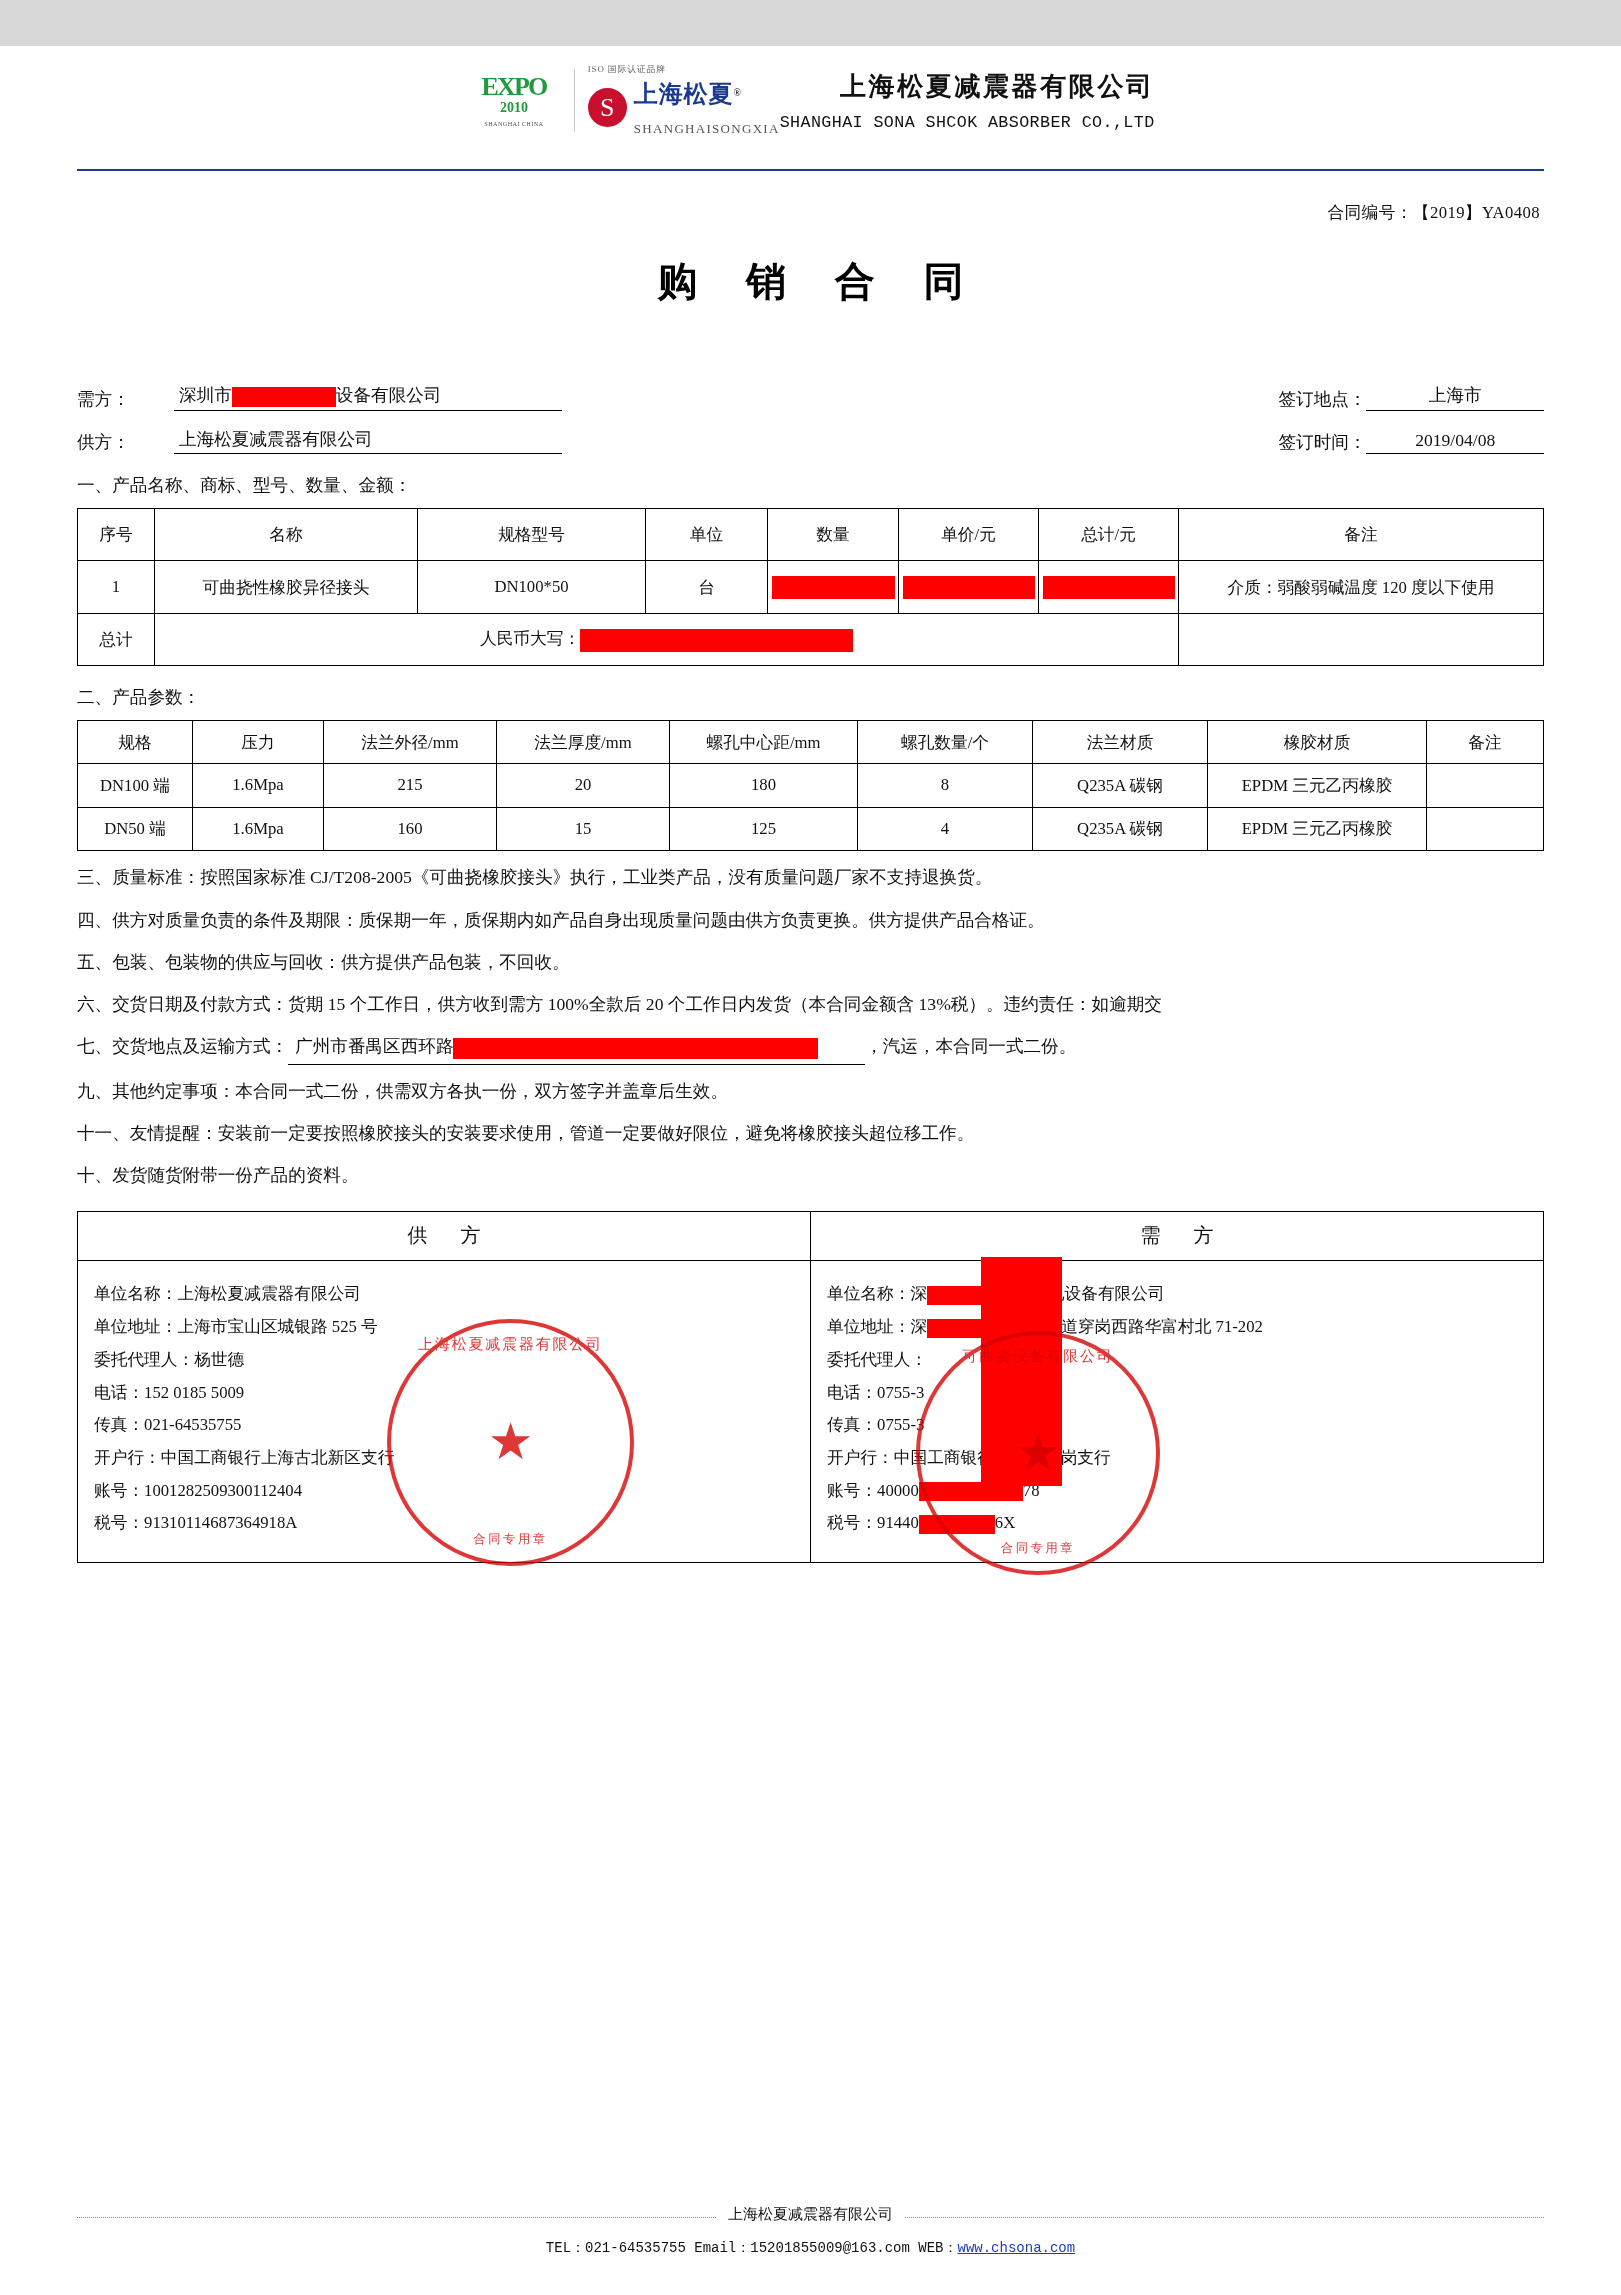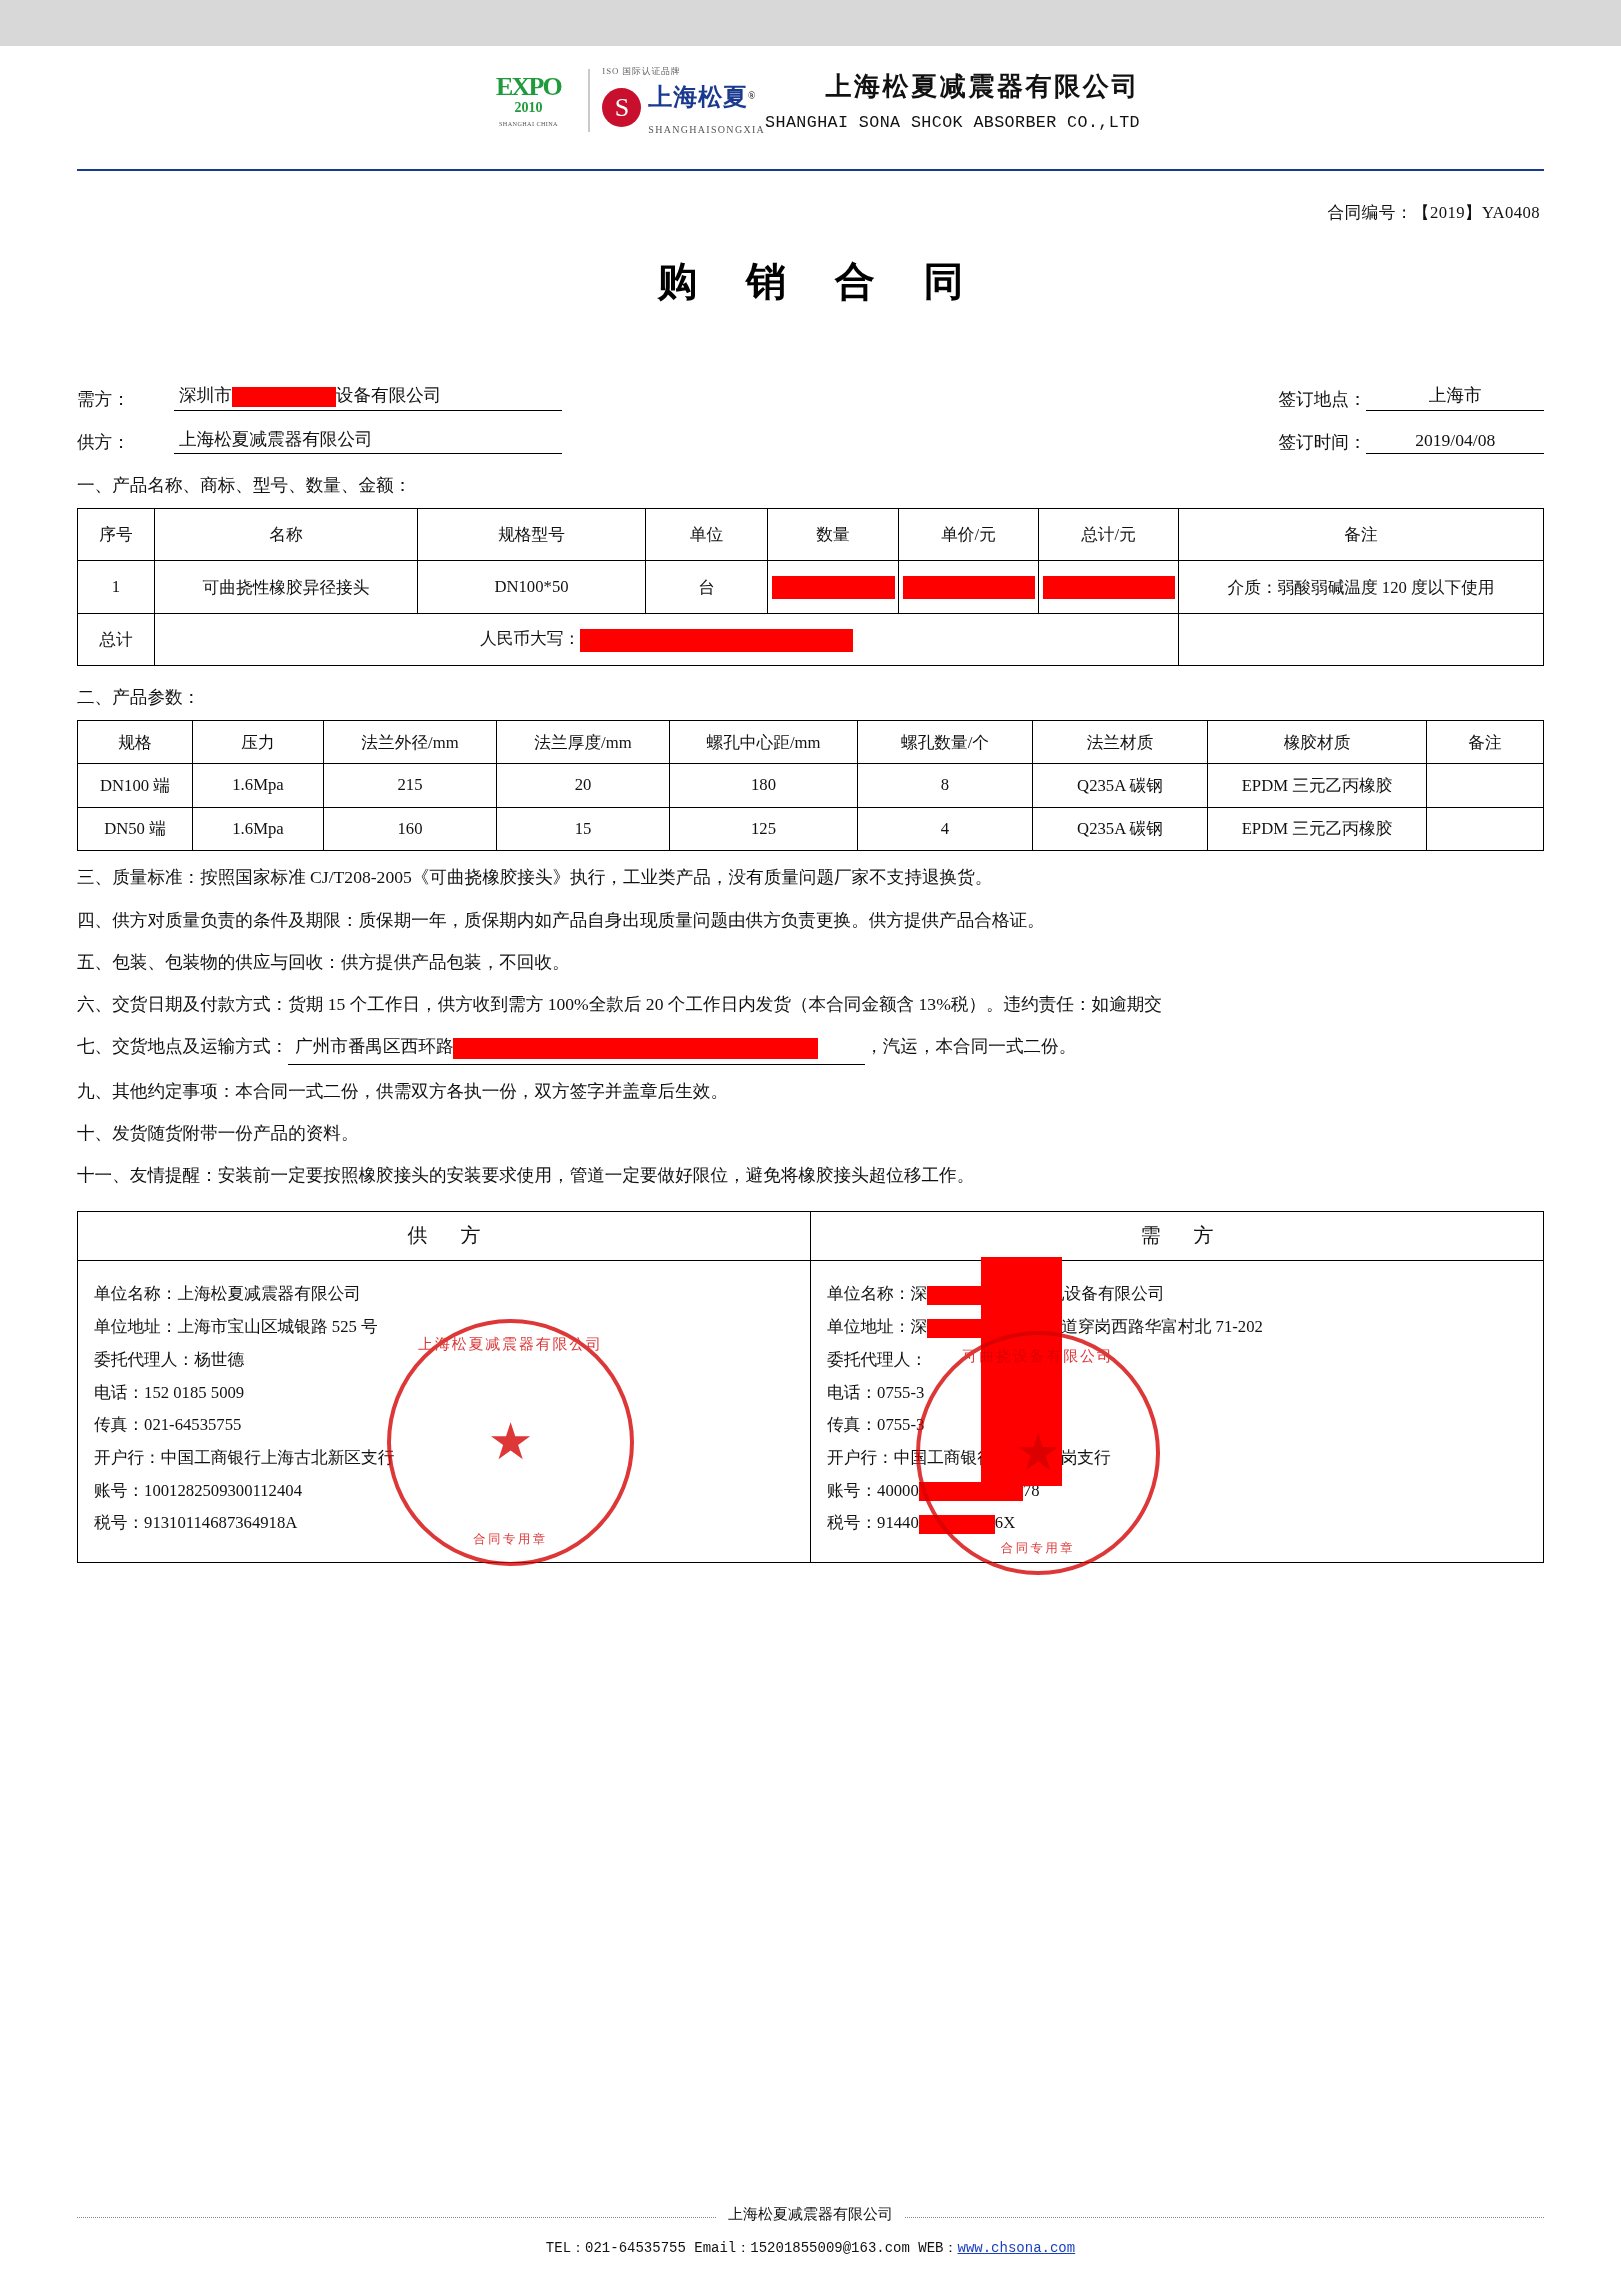"SHANGHAISONGXIA" .sx-py { font-size: 10px -> 13px }
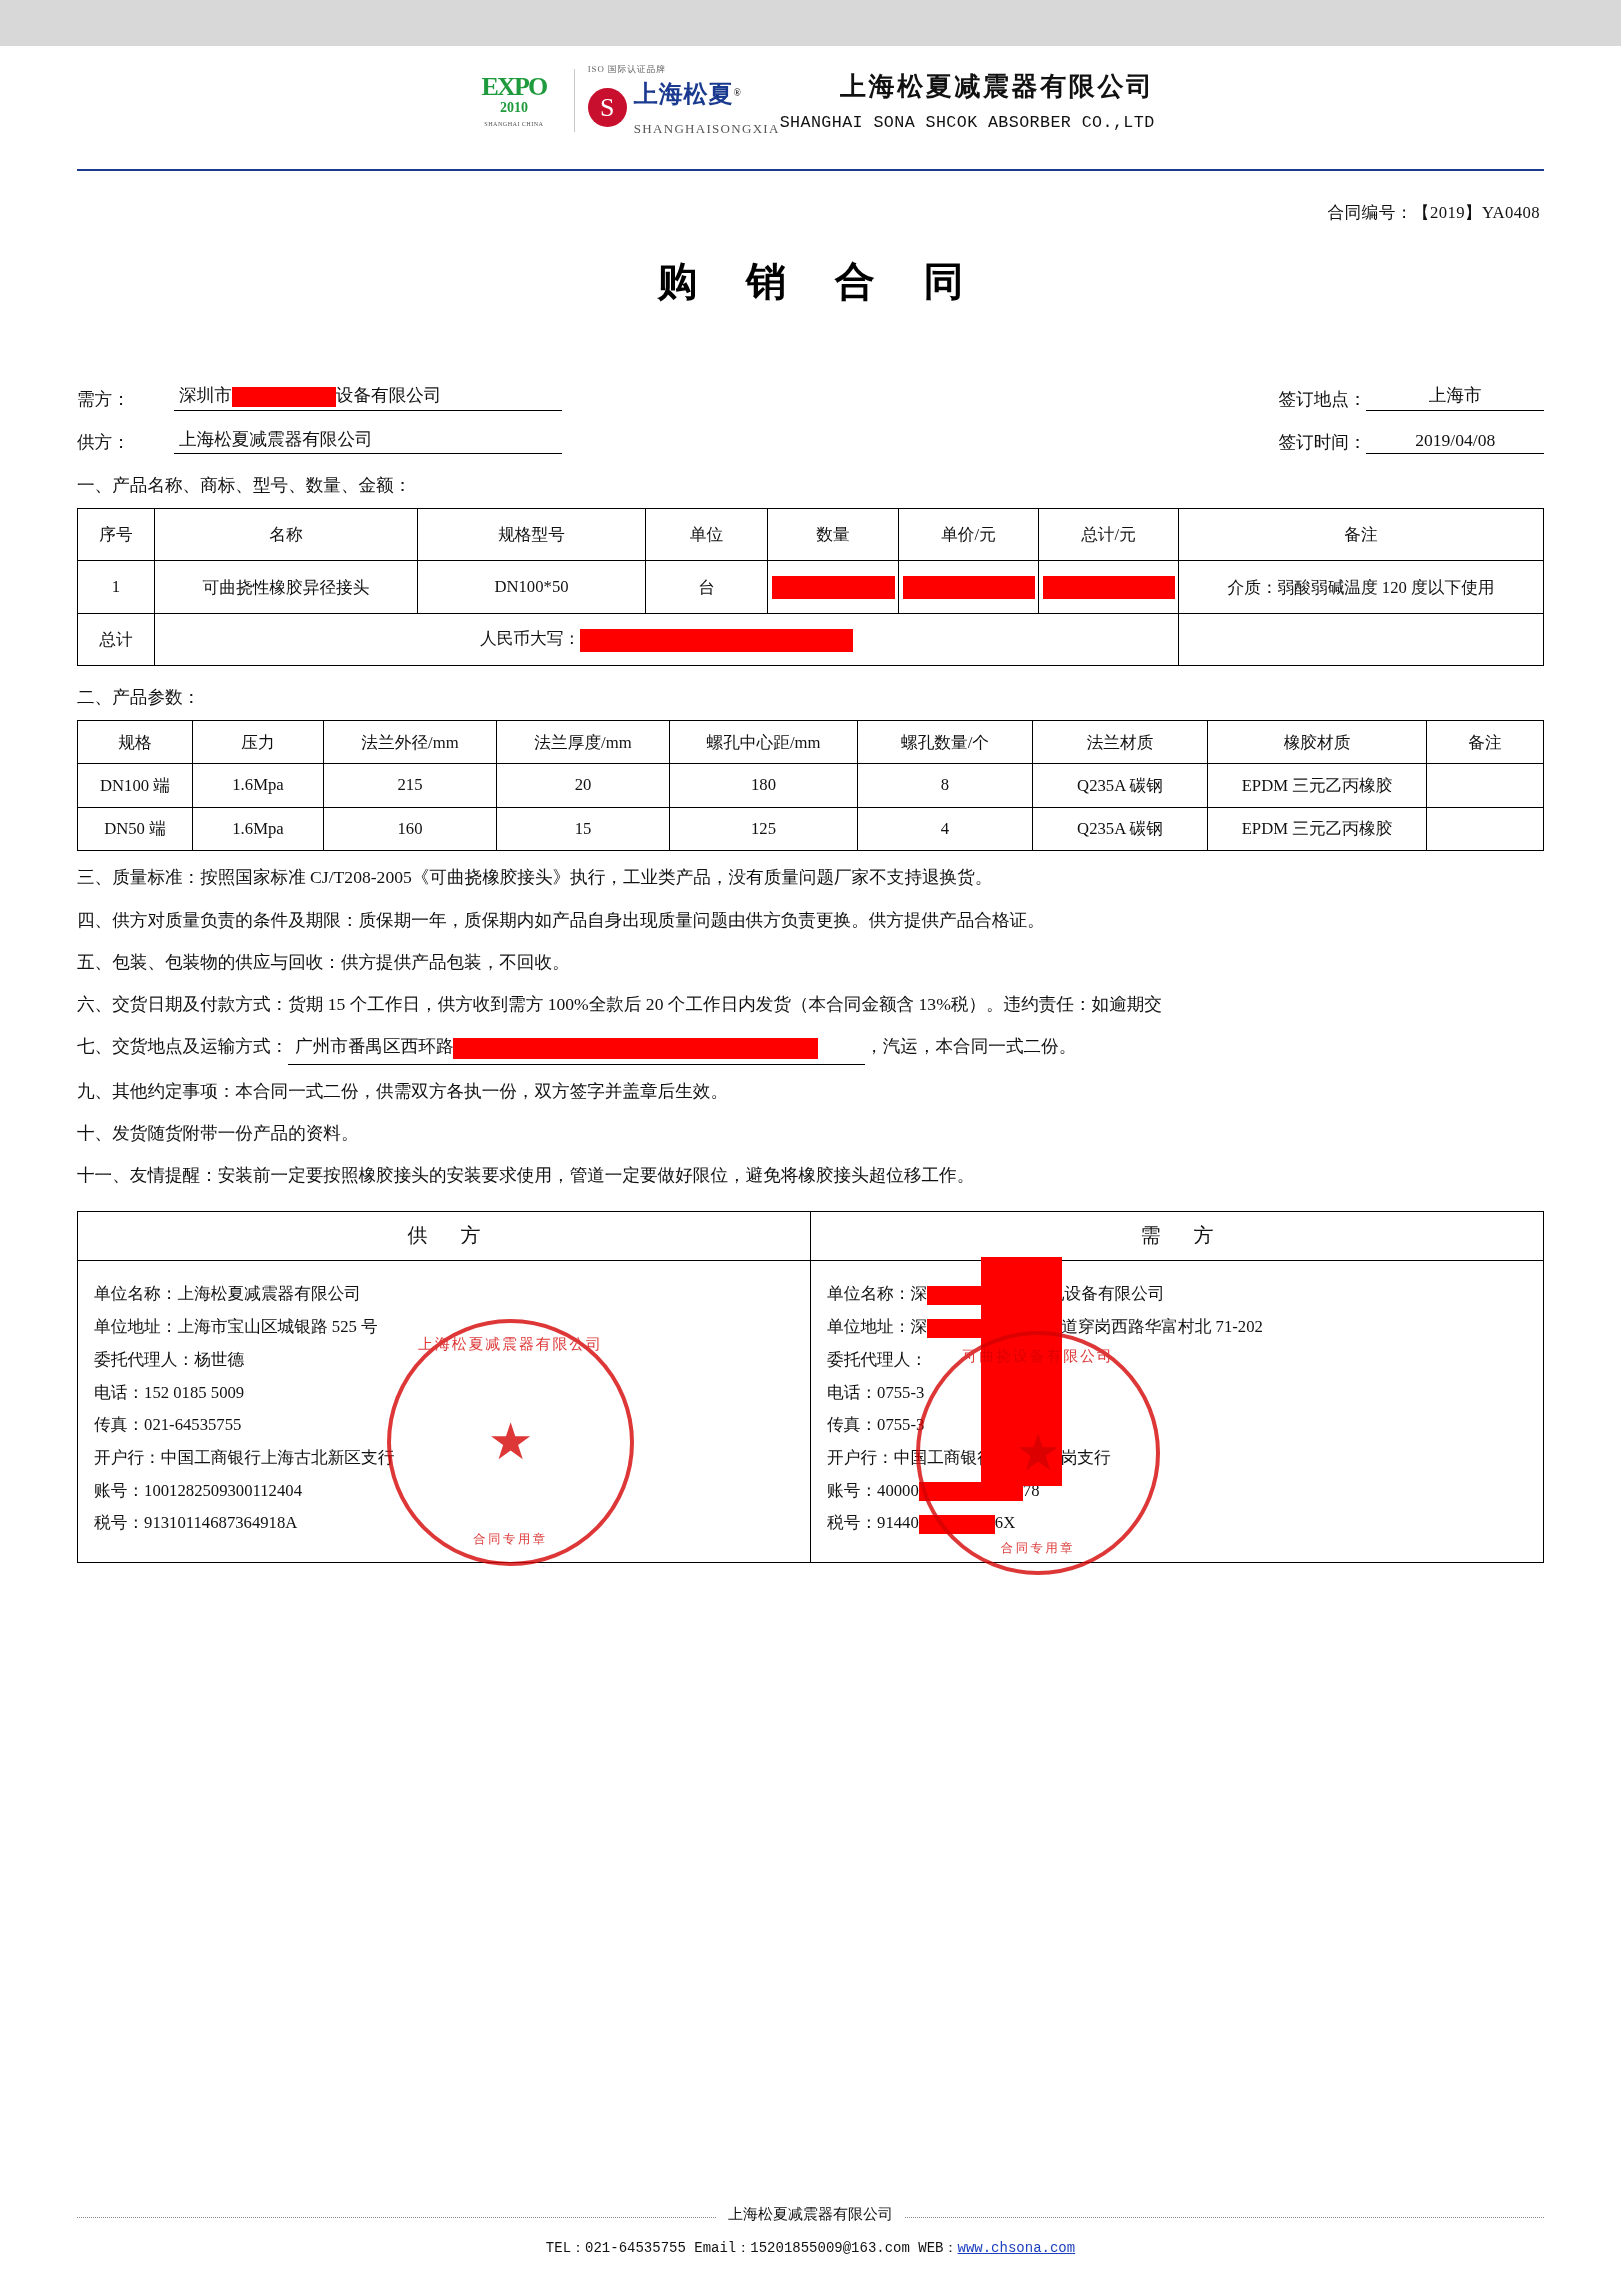"十、发货随货附带一份产品的资料。" div.clause { order: before "十一、友情提醒：安装前一定要按照橡胶接头的安装要求使用，管道一定要做好限位，避免" -> after "十一、友情提醒：安装前一定要按照橡胶接头的安装要求使用，管道一定要做好限位，避免" }
